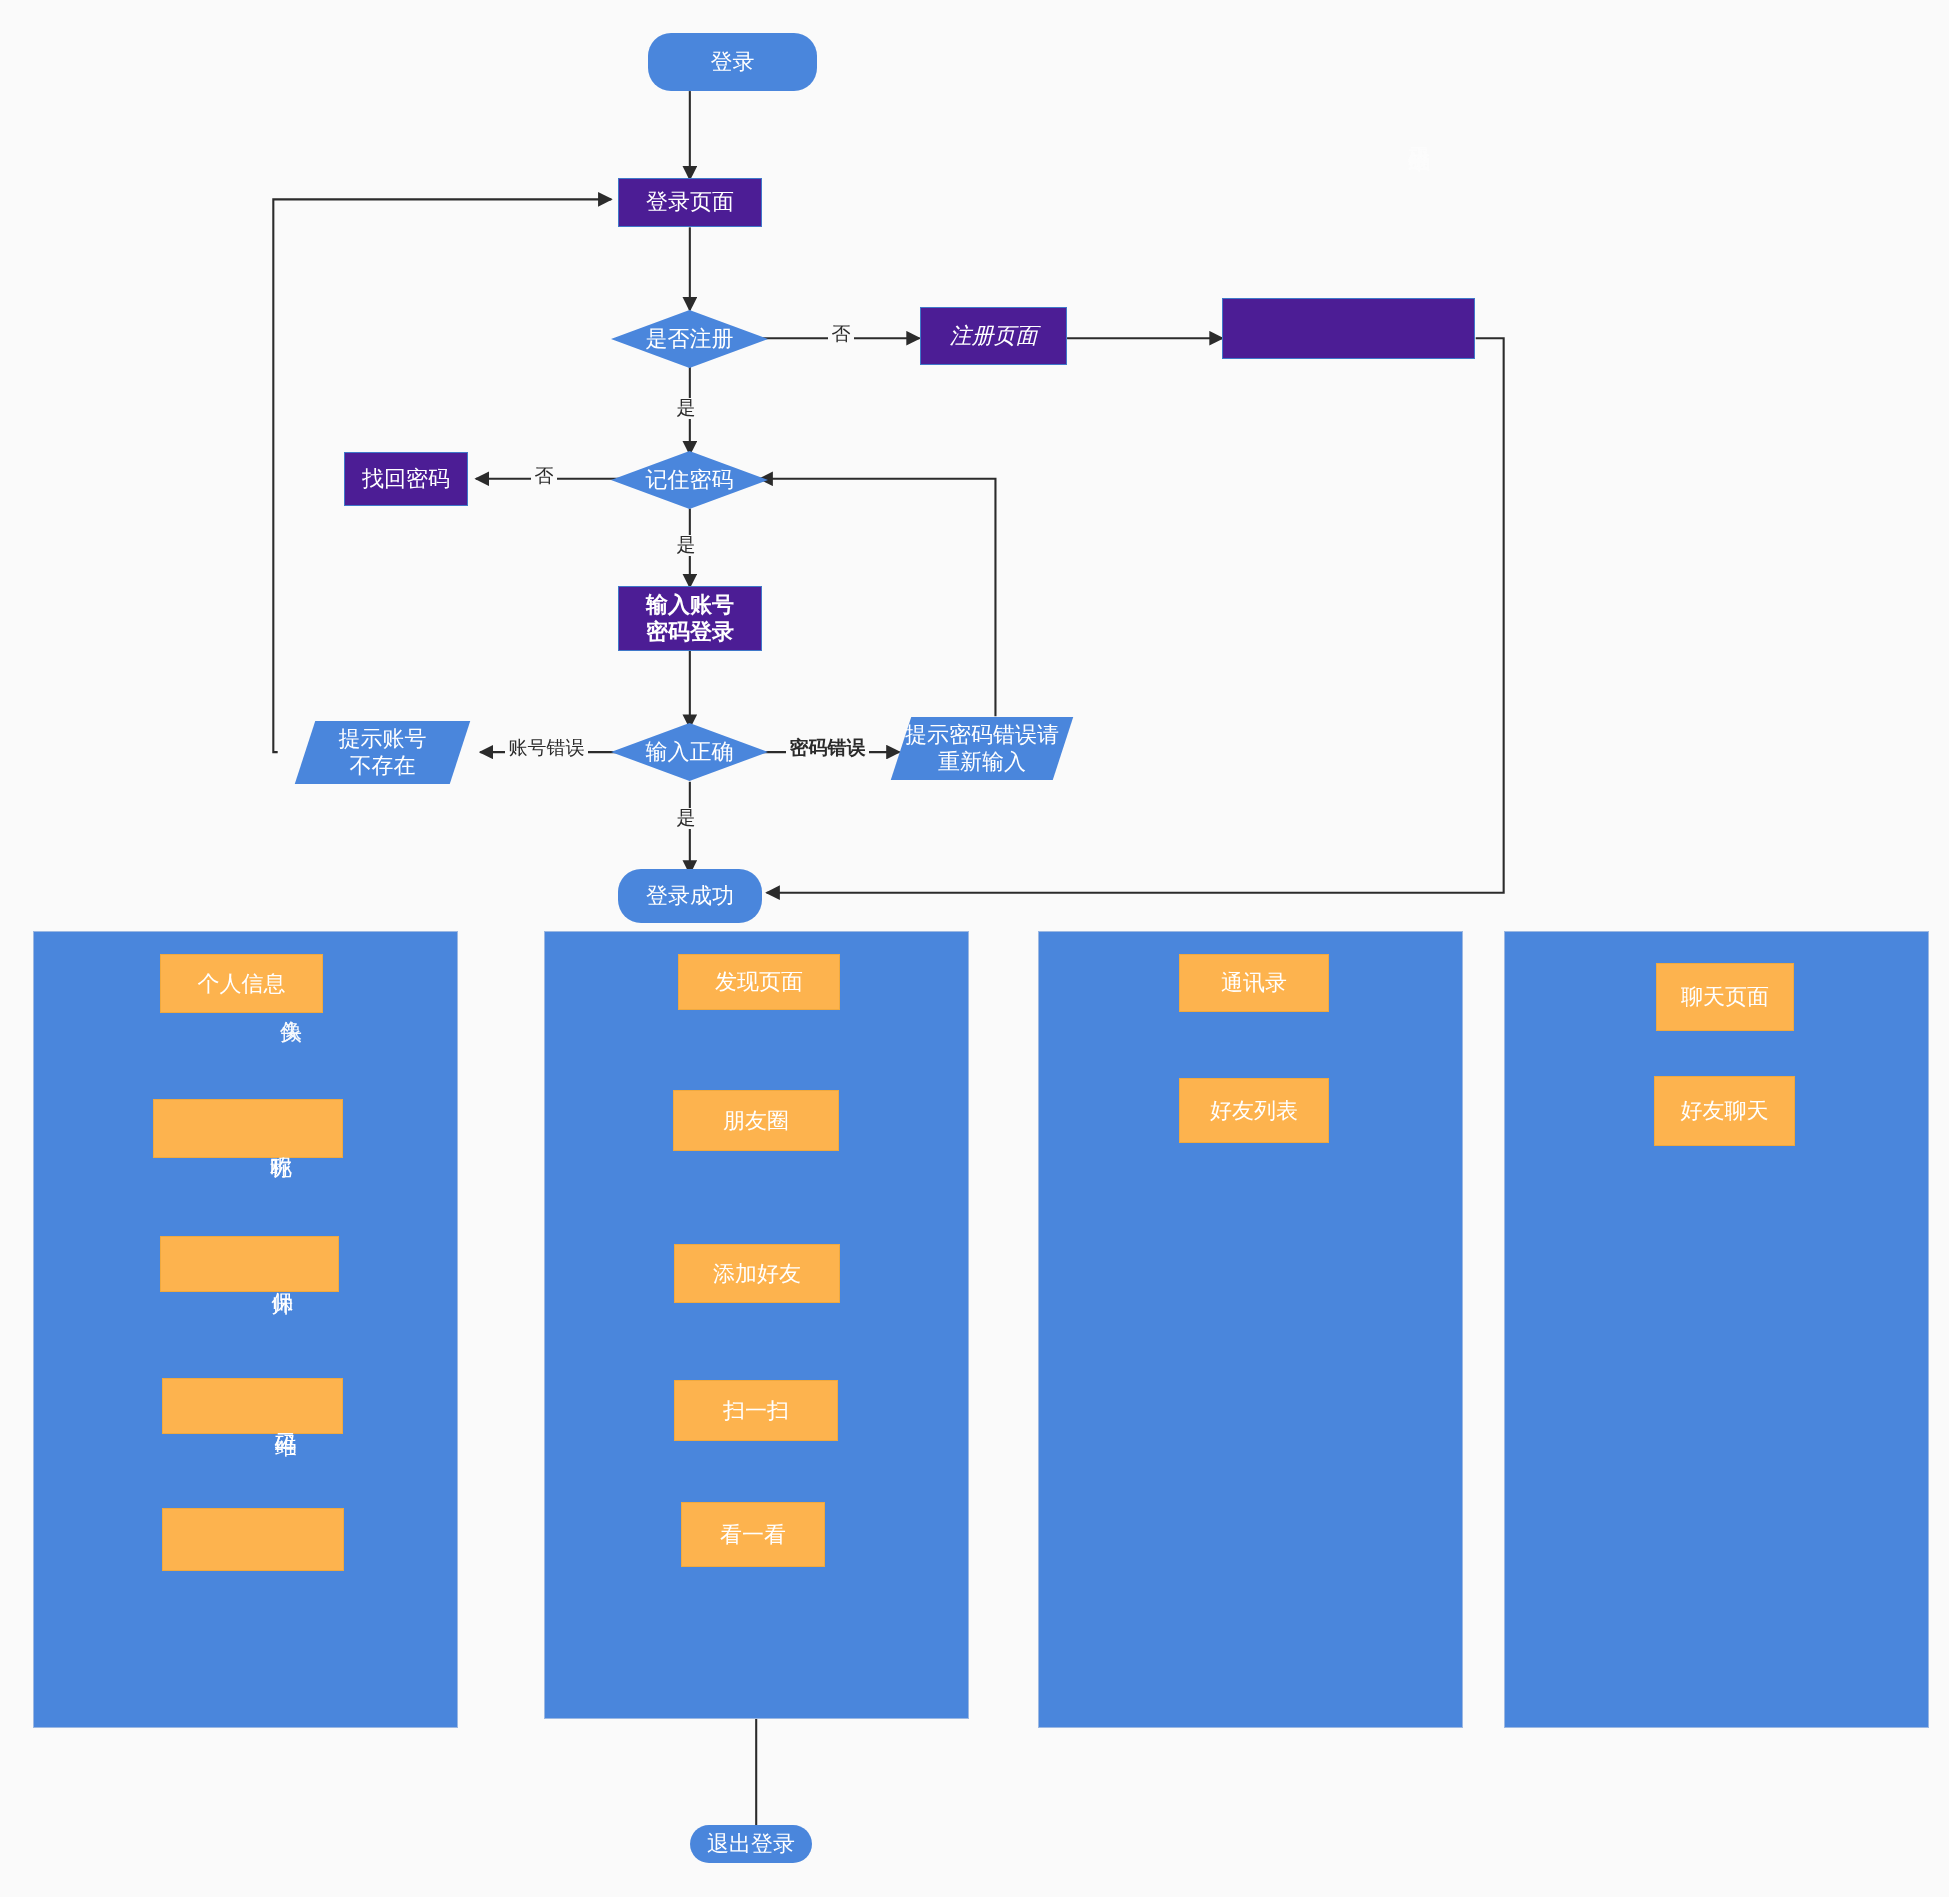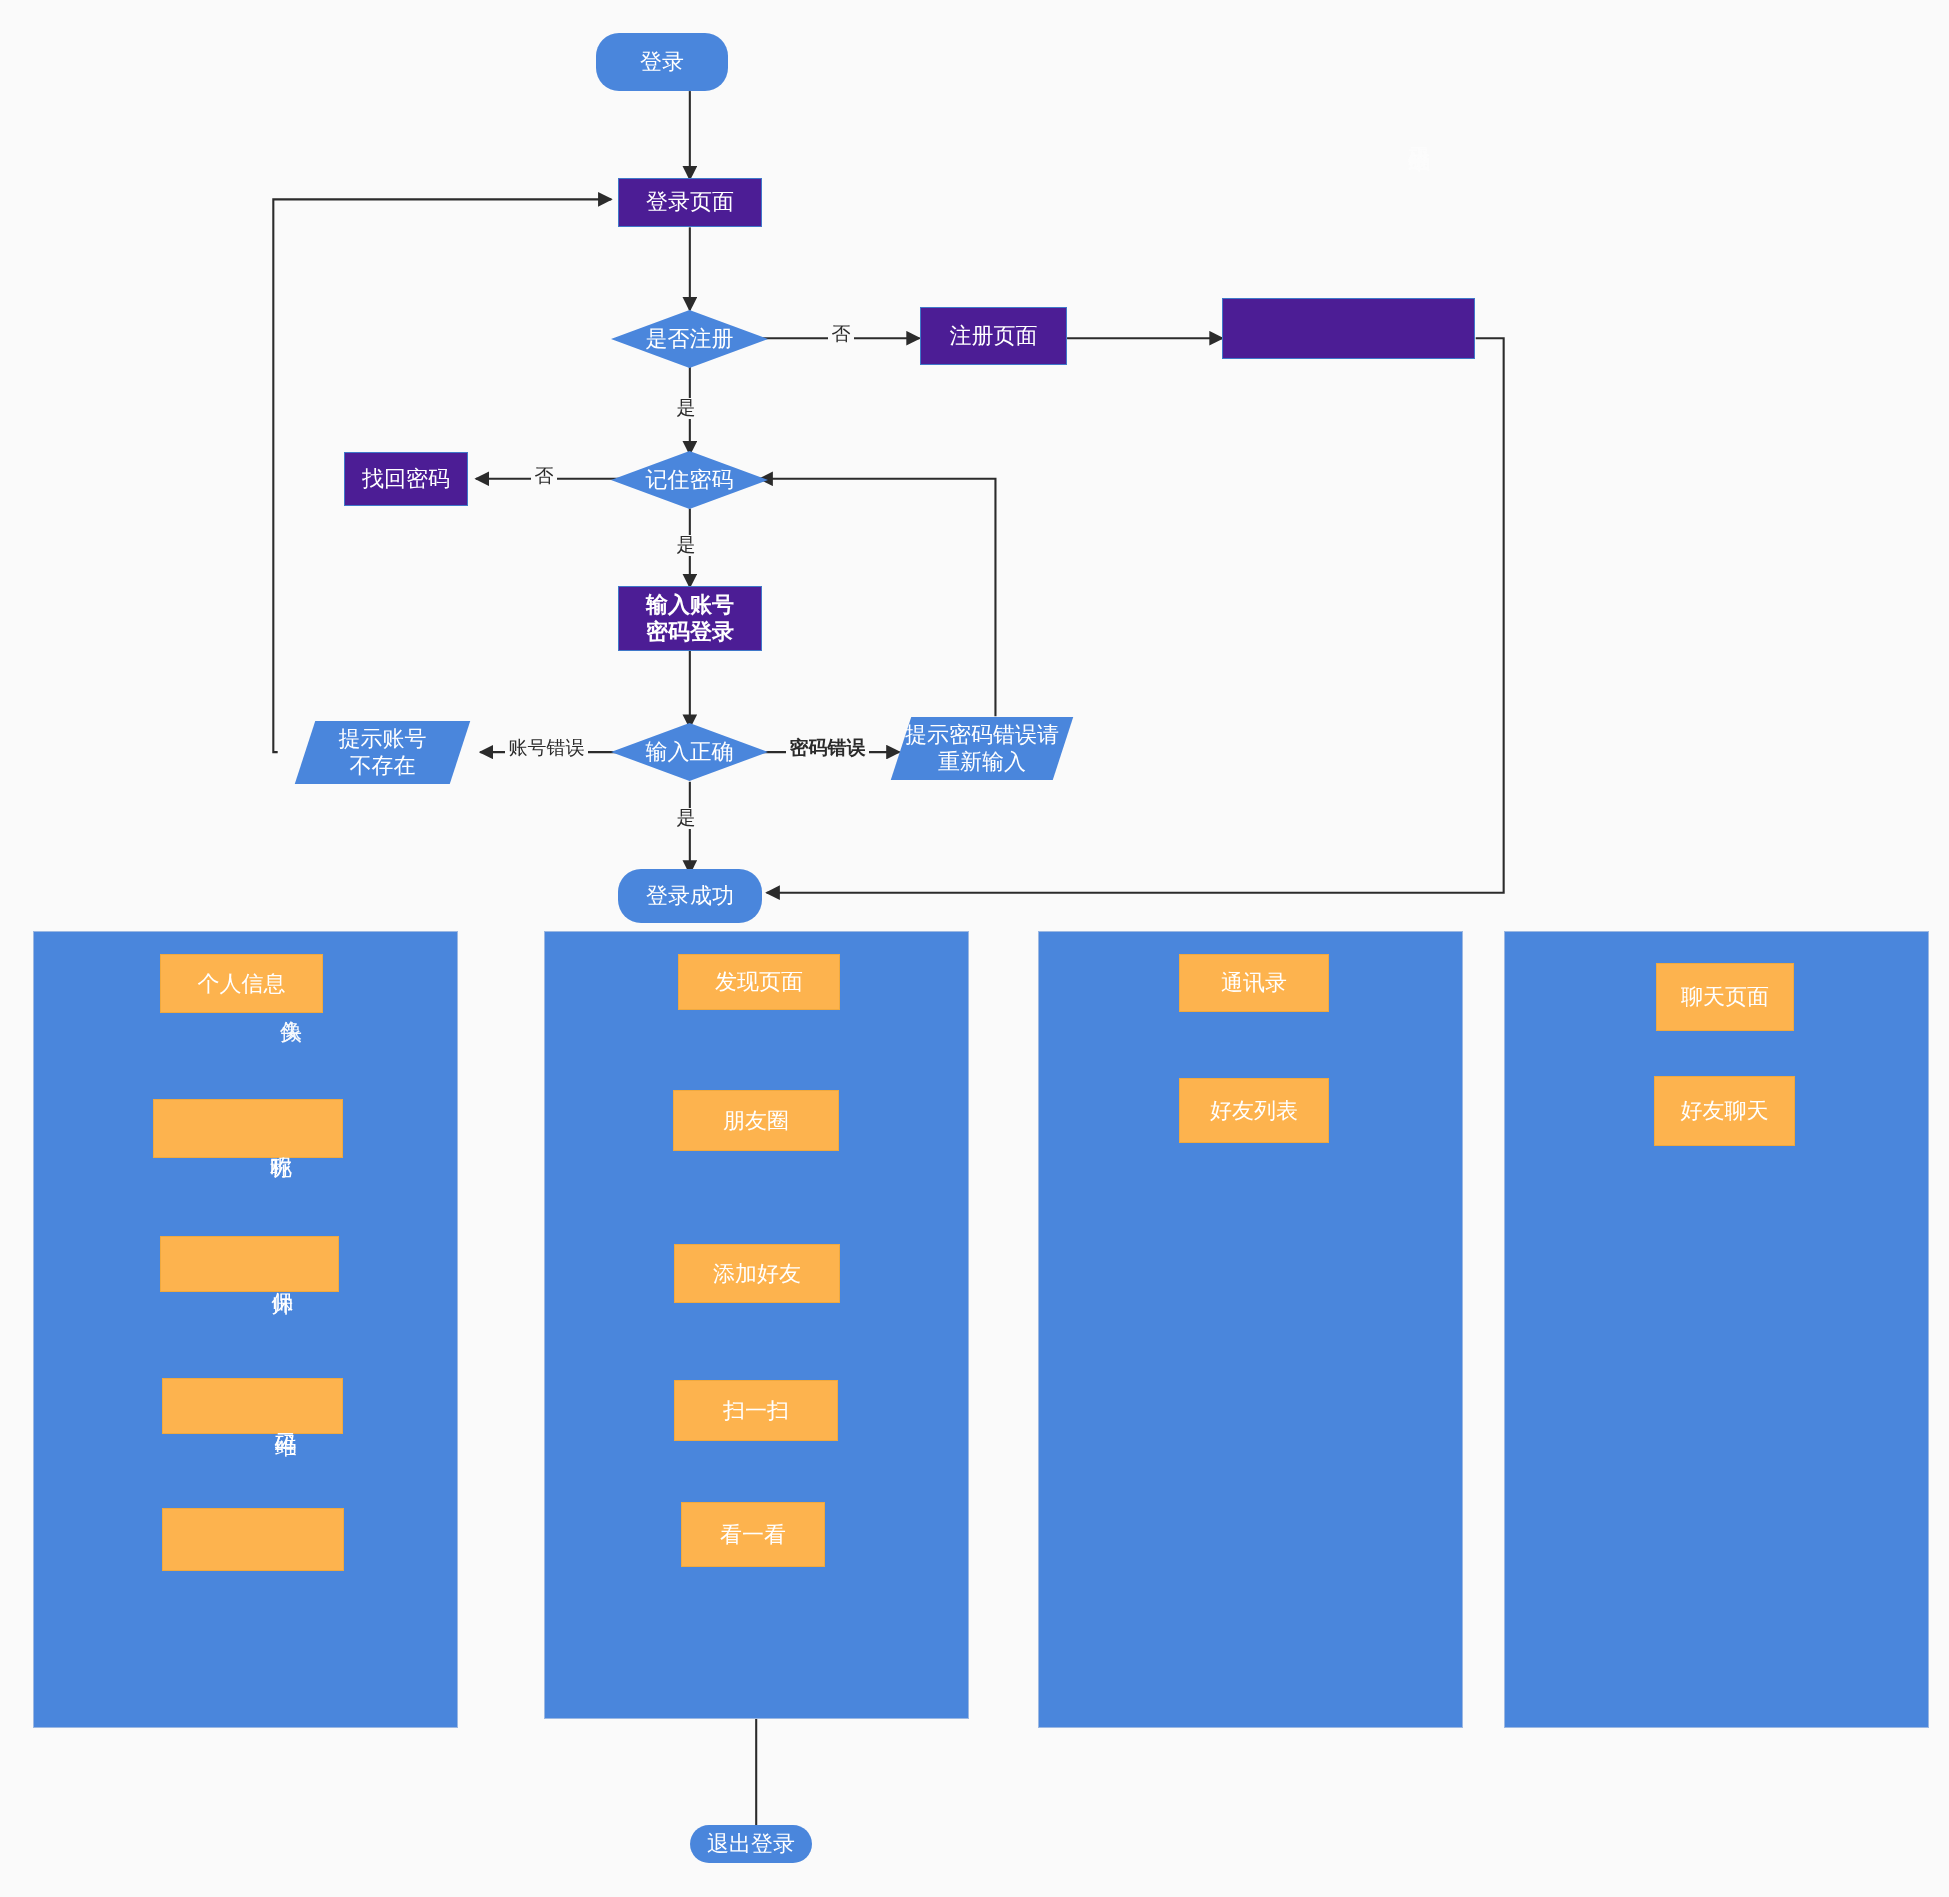"登录" div.node { left: 596px -> 648px; width: 132px -> 169px }
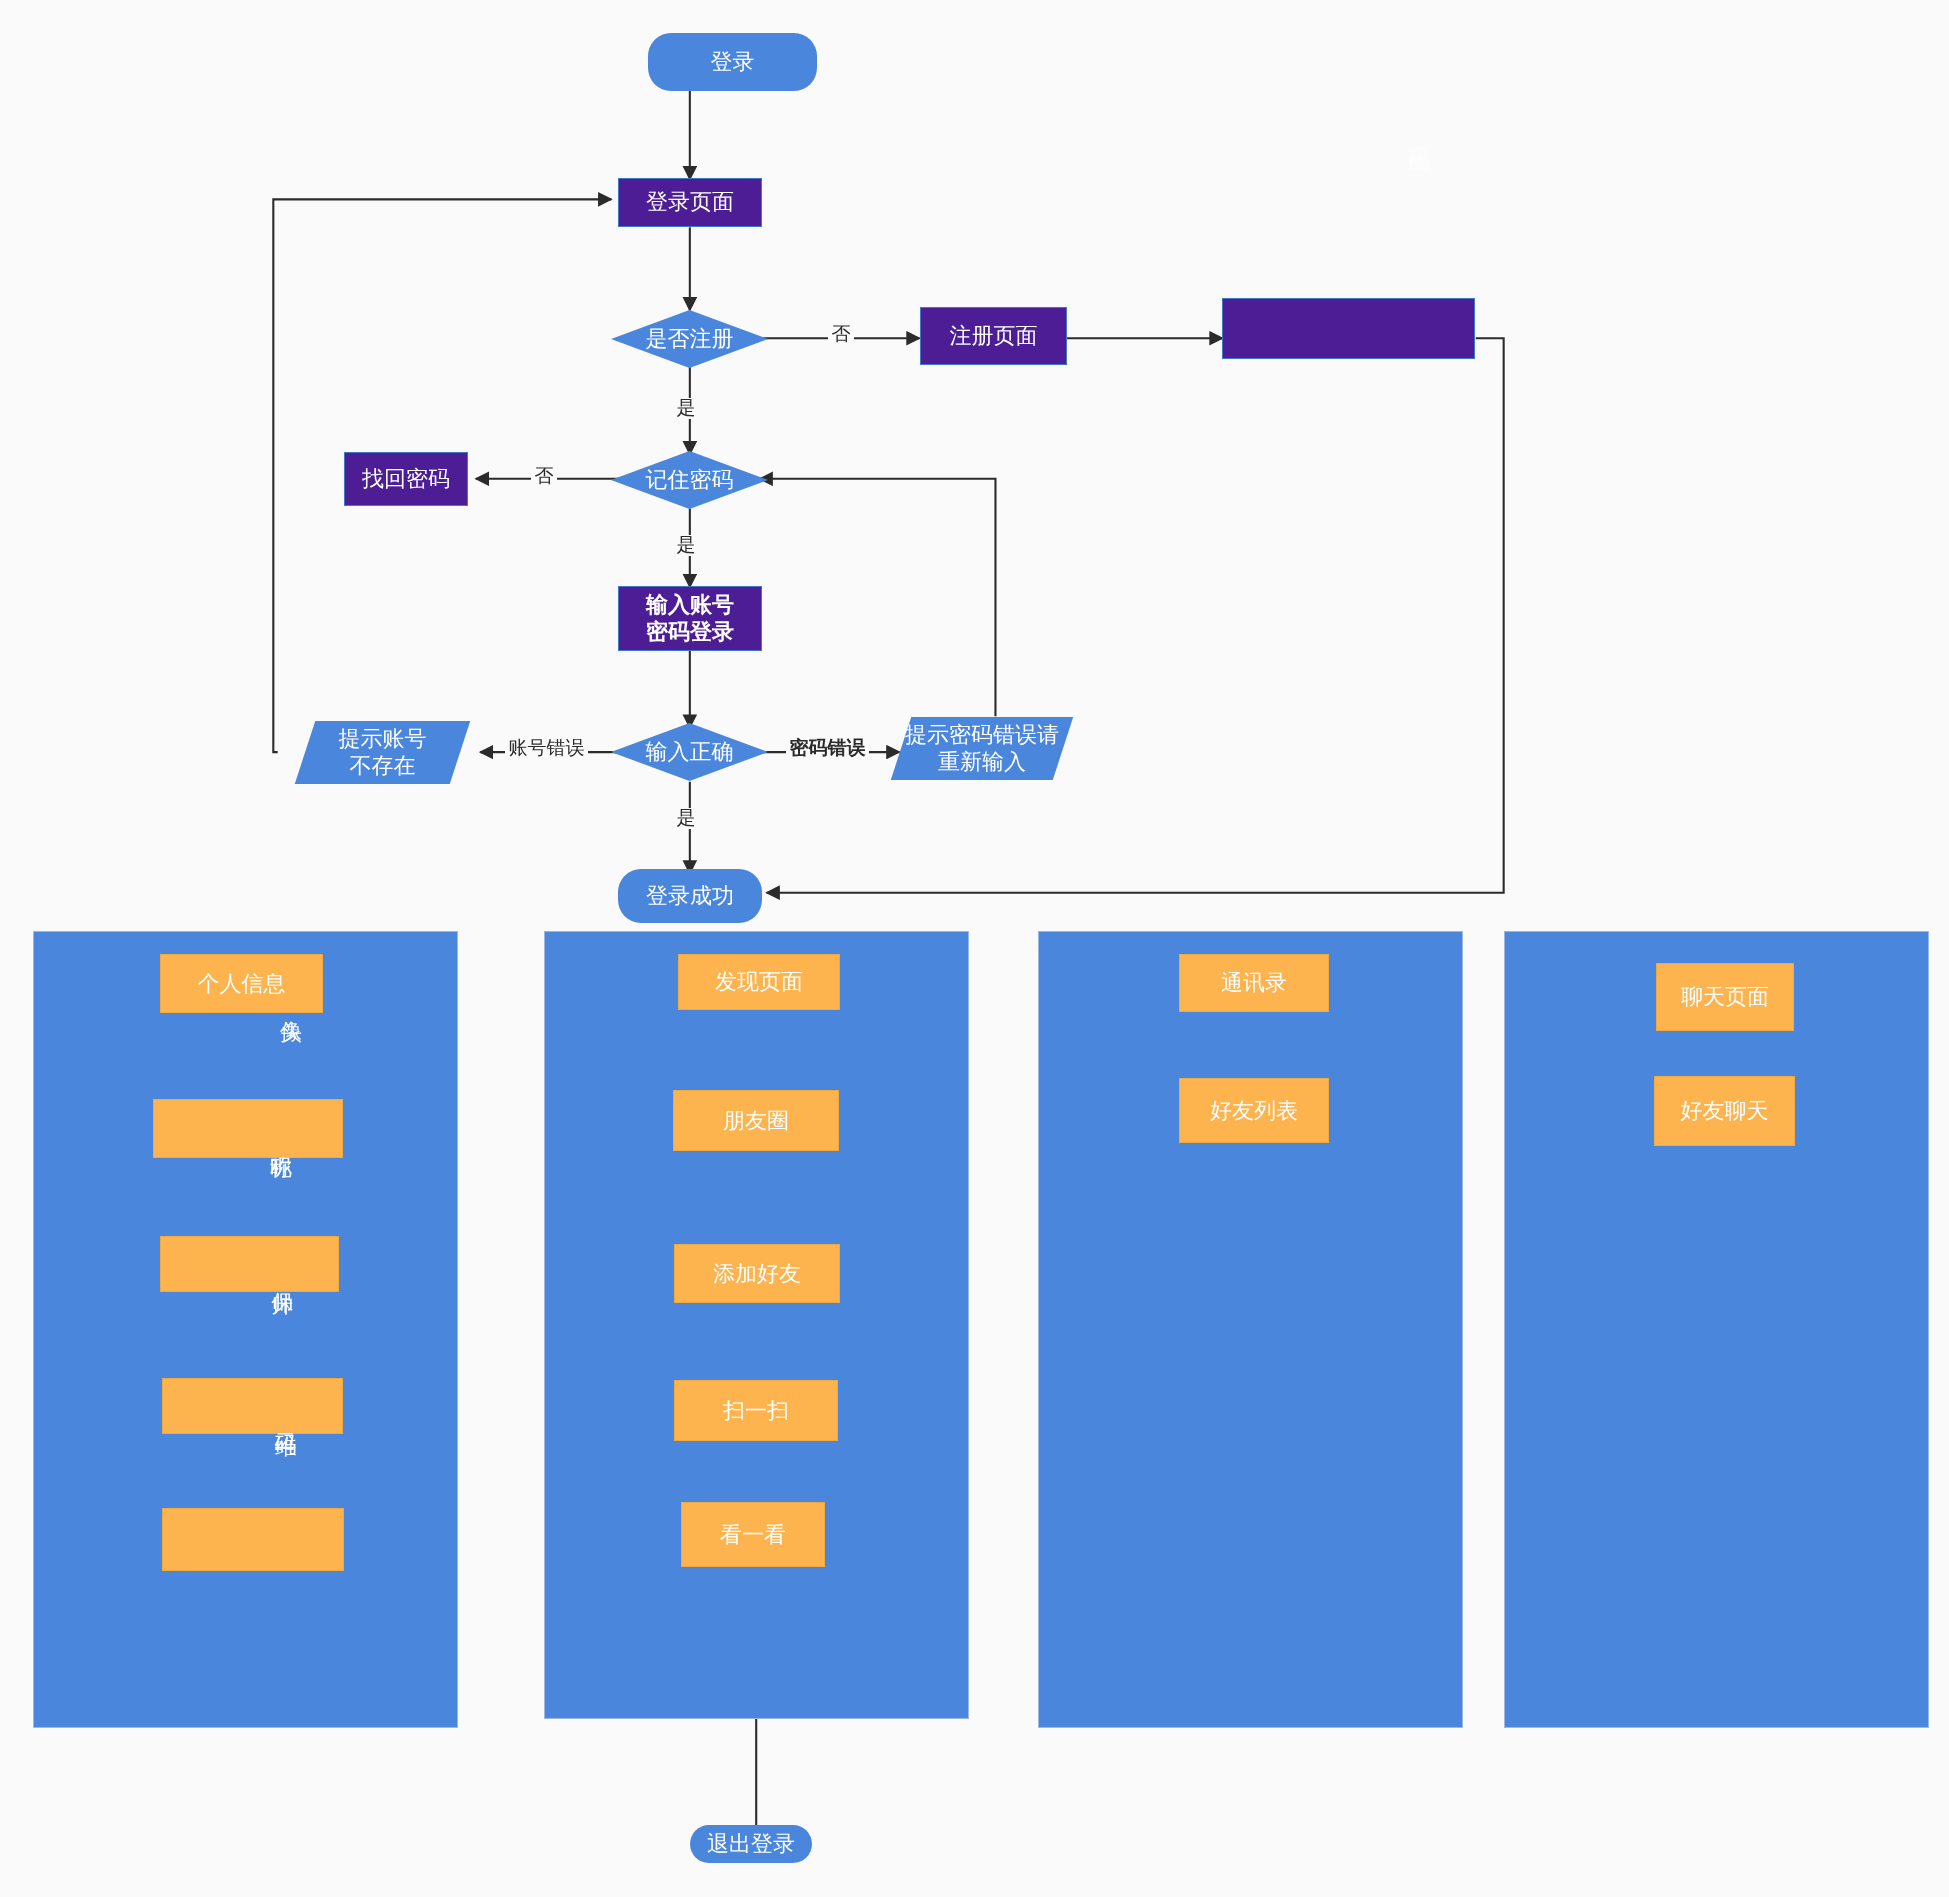"注册页面" div.node { font-style: none -> italic }
